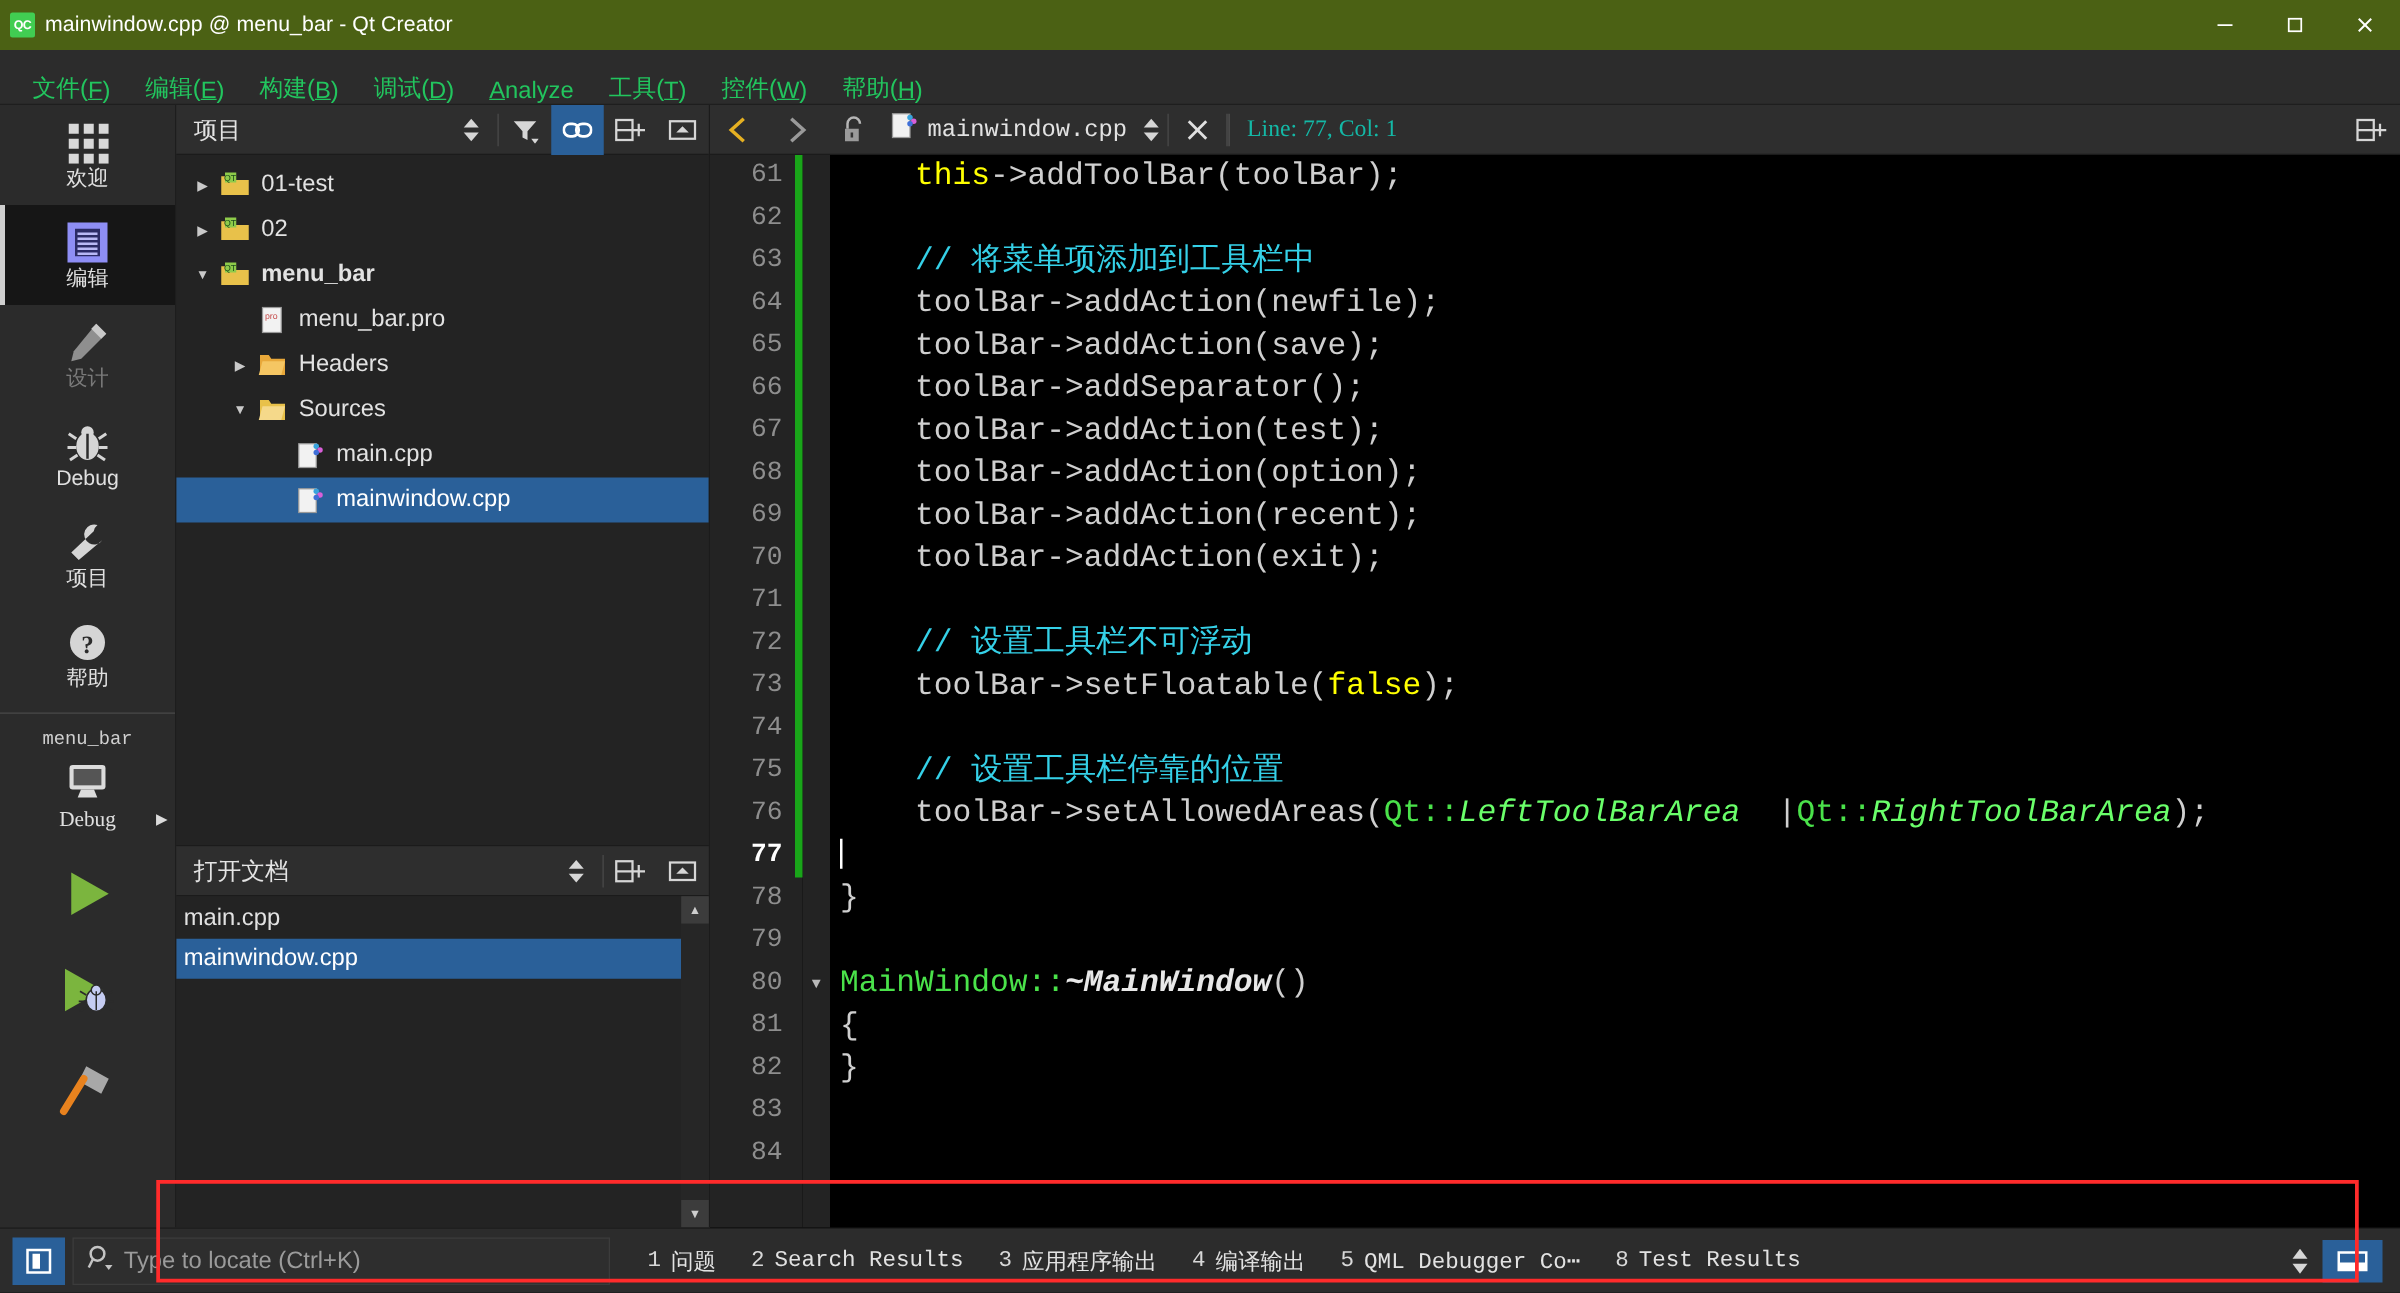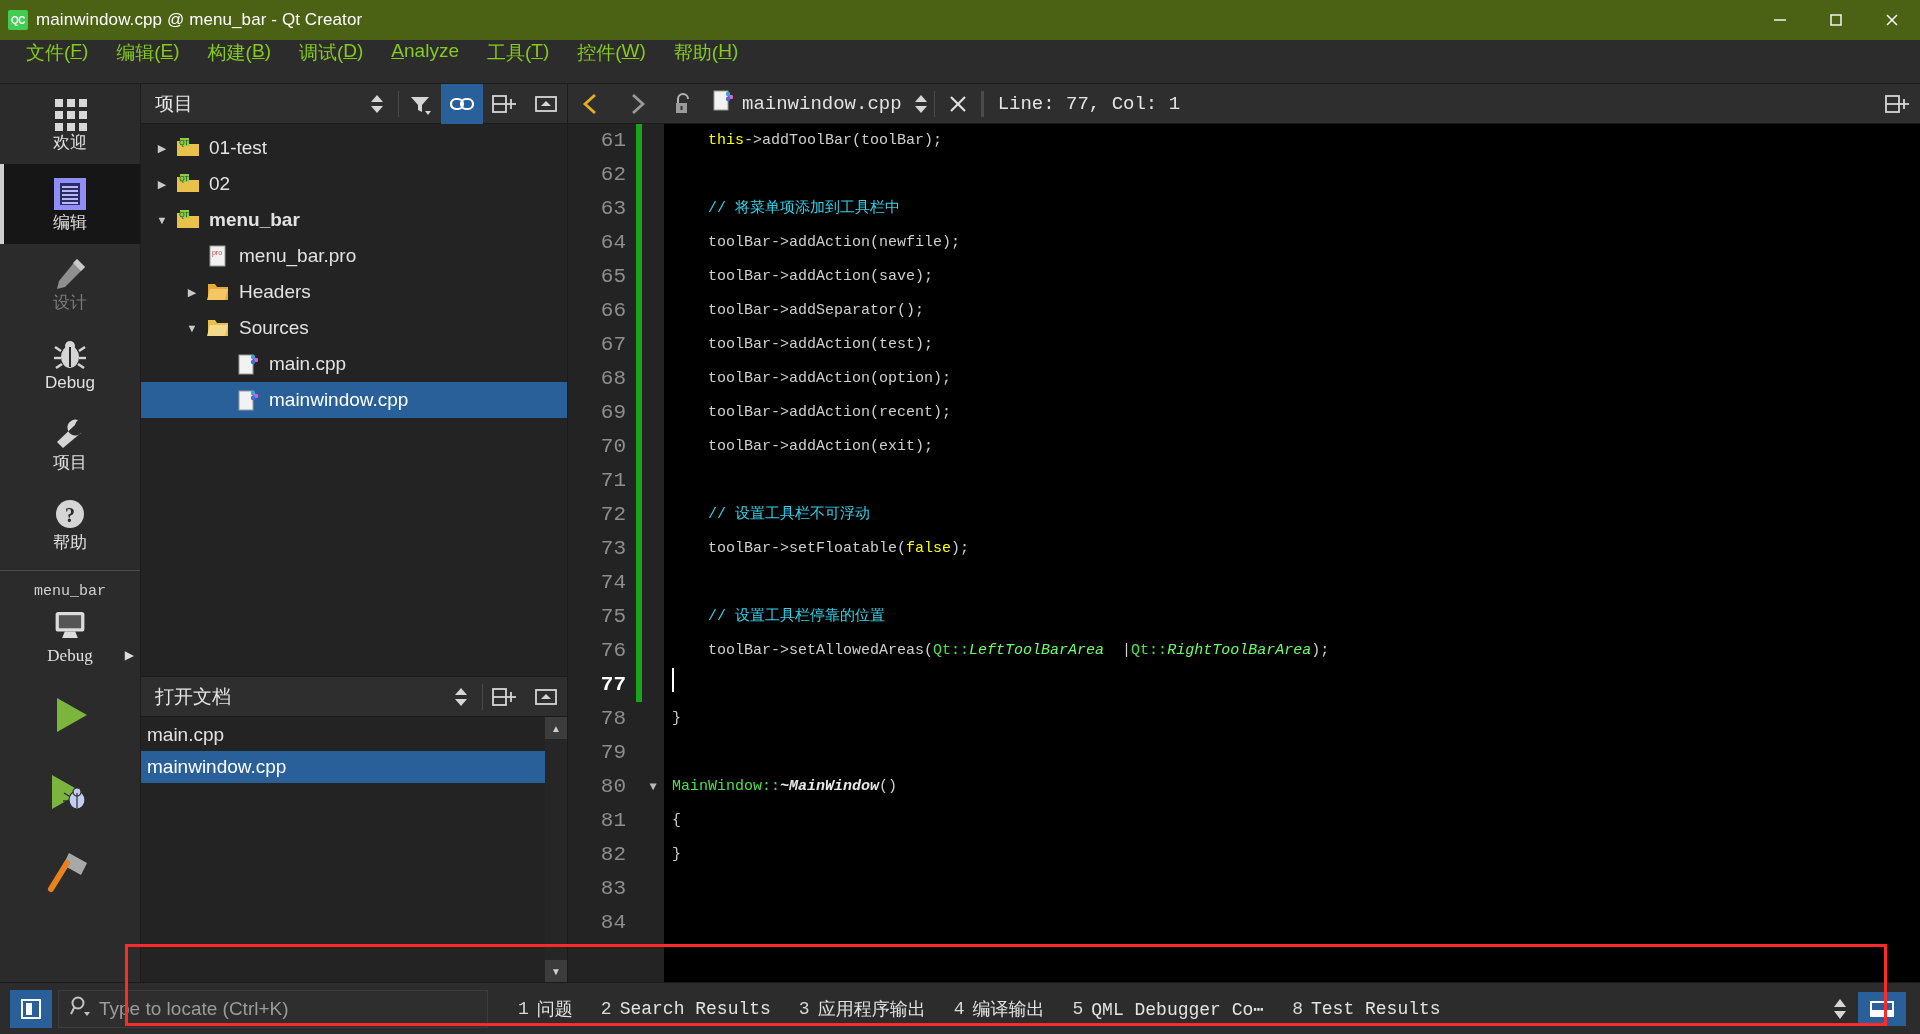"文件( )" .menu-item { align-items: flex-start -> flex-end; color: #84cc16 -> #22c55e }
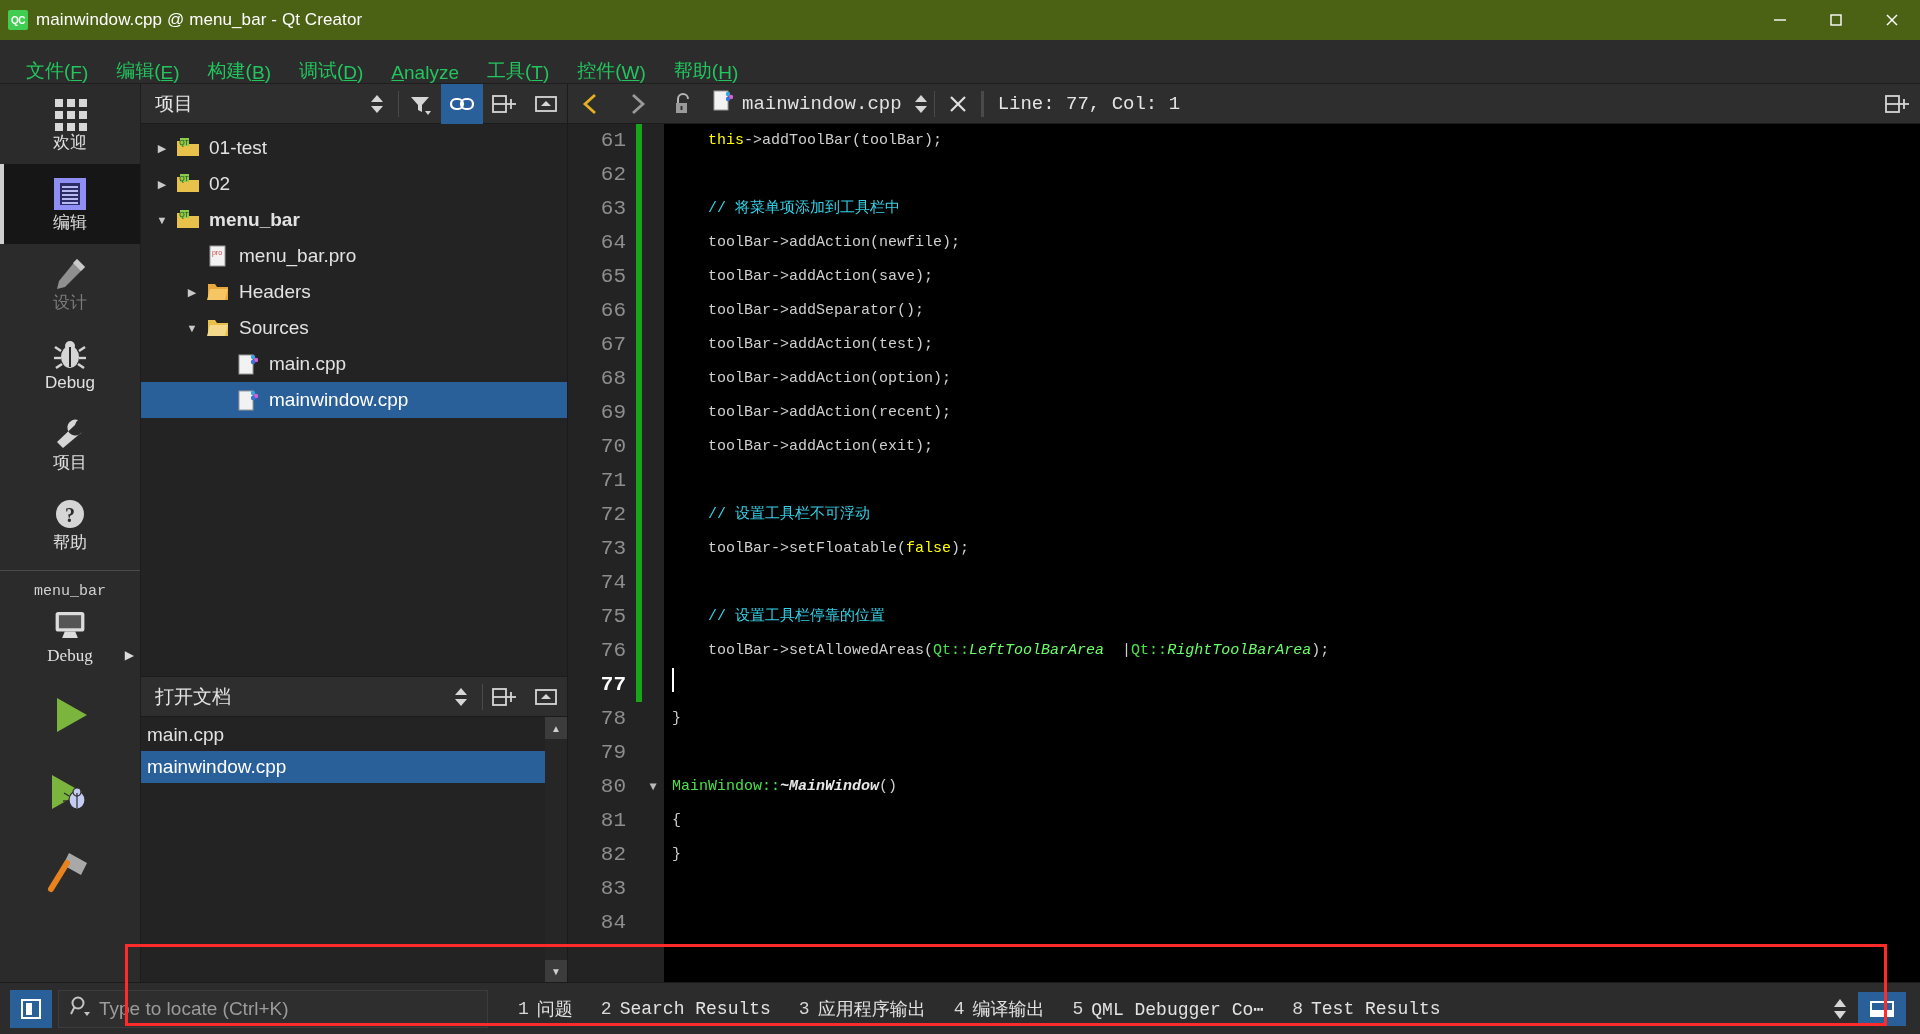"Line: 77, Col: 1" .line-col { color: #e5e5e5 -> #14b8a6; font-family: Liberation Mono, monospace -> Liberation Serif, serif }
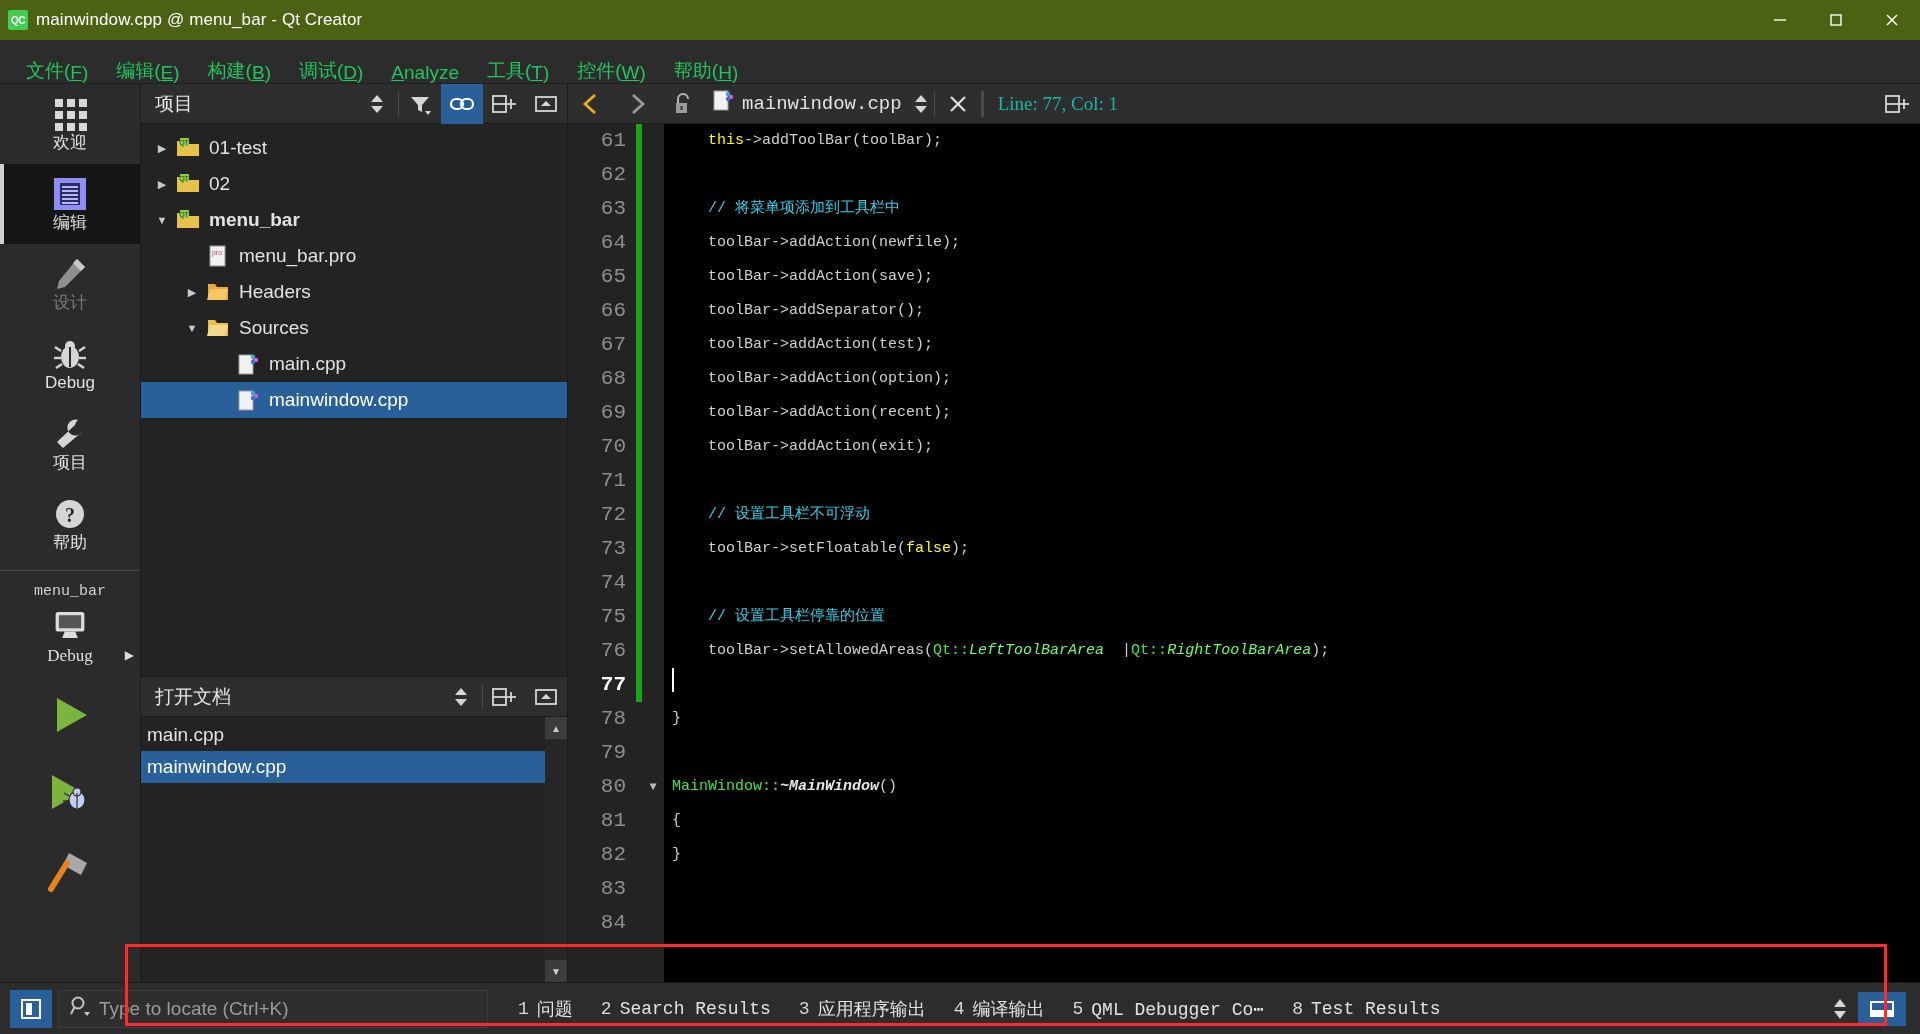"this->addToolBar(toolBar);" .codetext { font-size: 15px -> 25px }
